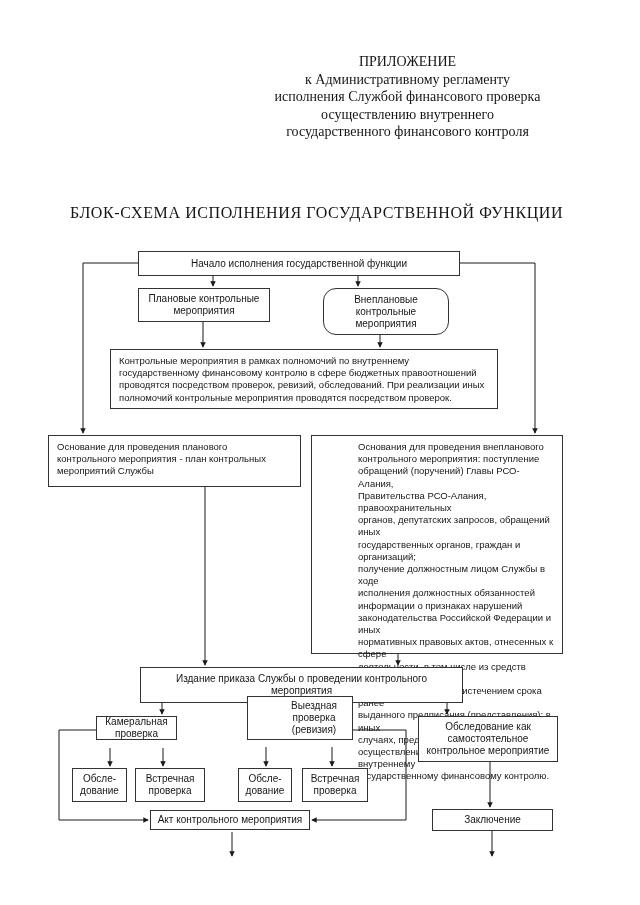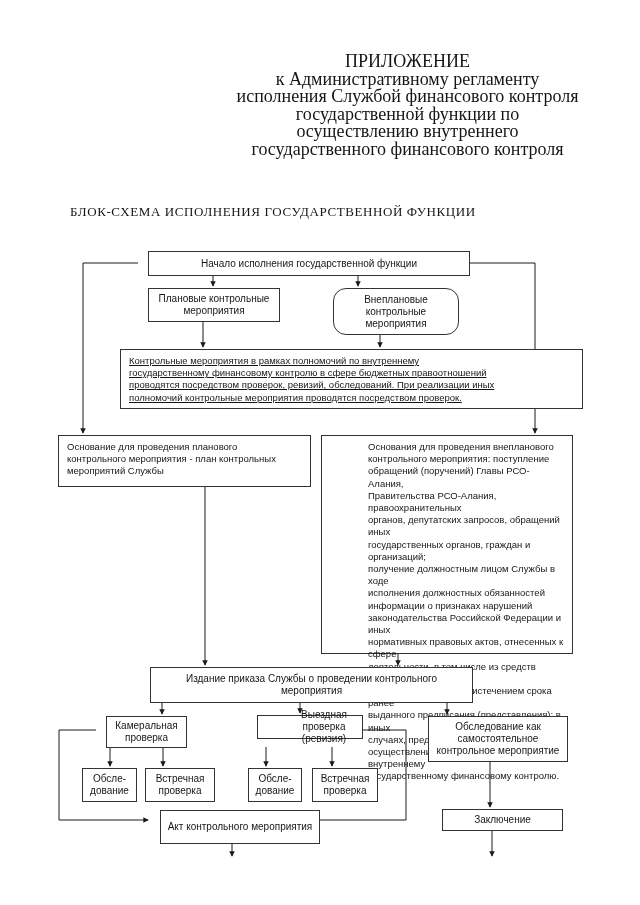"ПРИЛОЖЕНИЕ" .doc-header { font-size: 18px -> 14px }
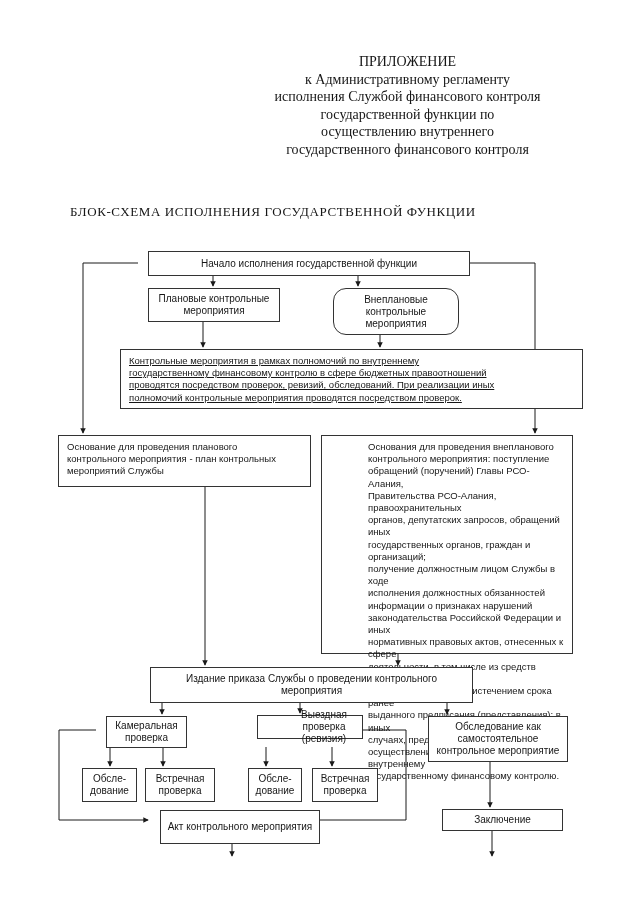"исполнения Службой финансового контроля" div { text: контроля -> проверка }
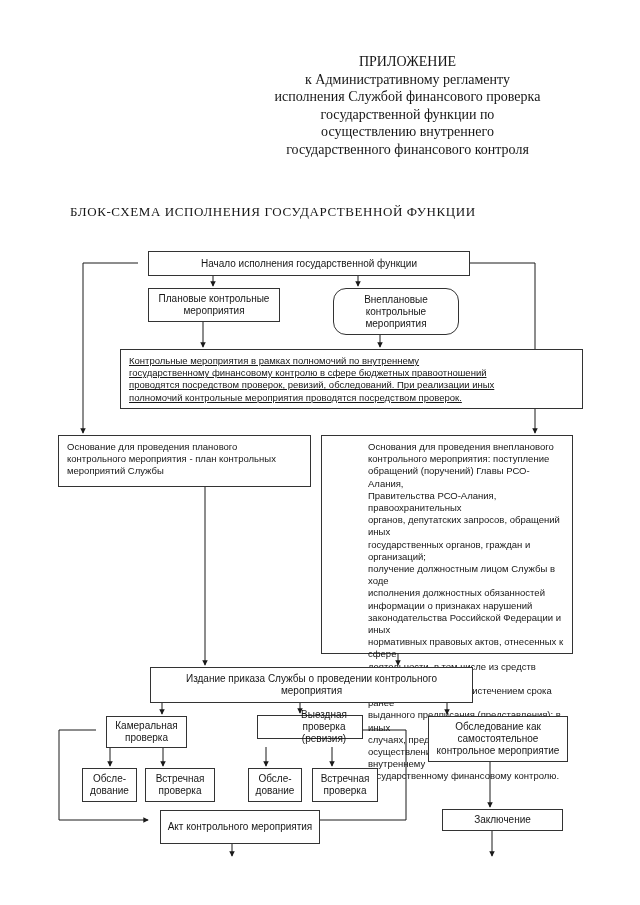"государственной функции по" div { html: <div>государственной функции по</div> -> none }
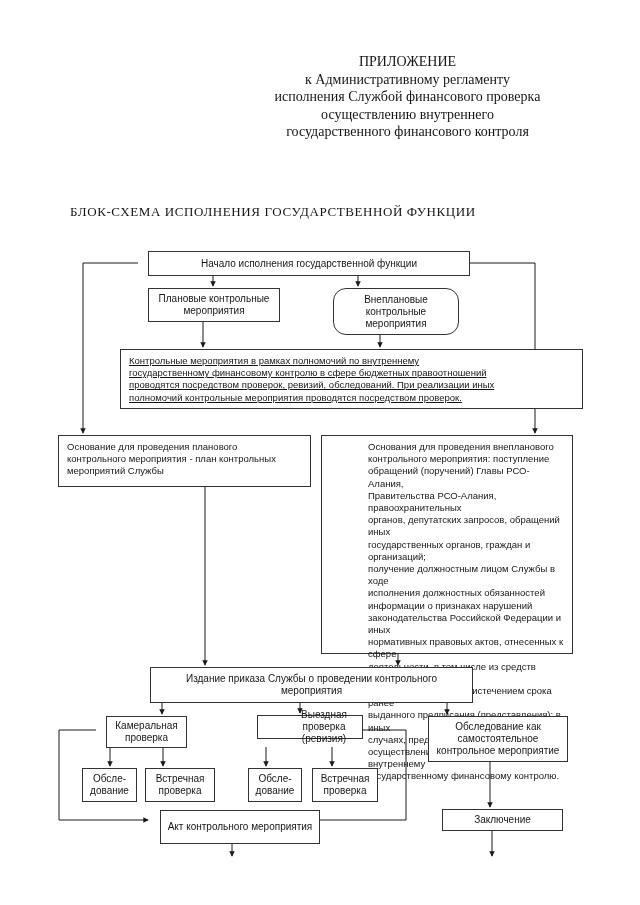"БЛОК-СХЕМА ИСПОЛНЕНИЯ ГОСУДАРСТВЕННОЙ" .doc-title { font-size: 13px -> 16px }
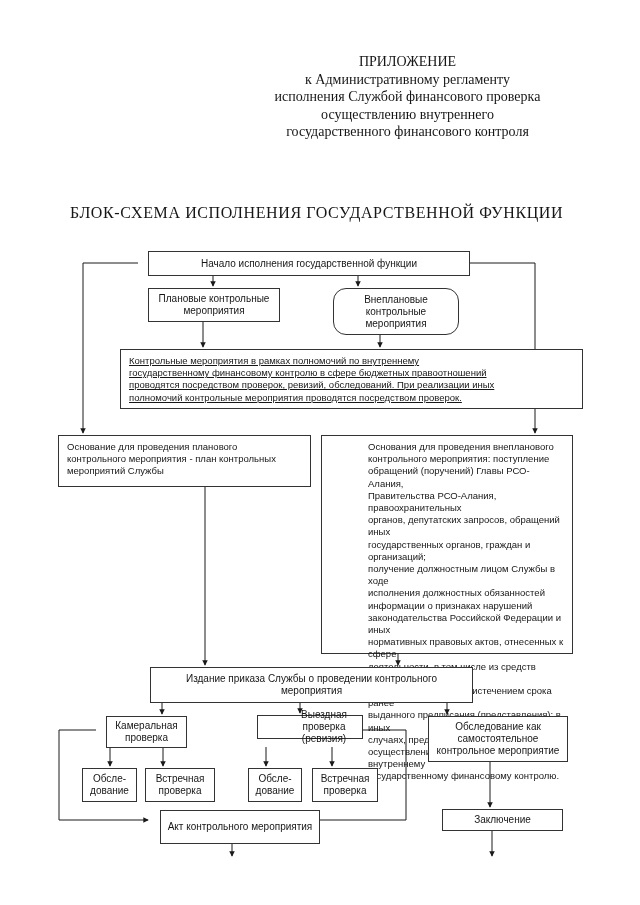"Начало исполнения государственной" .box { margin-left: 10px -> none }
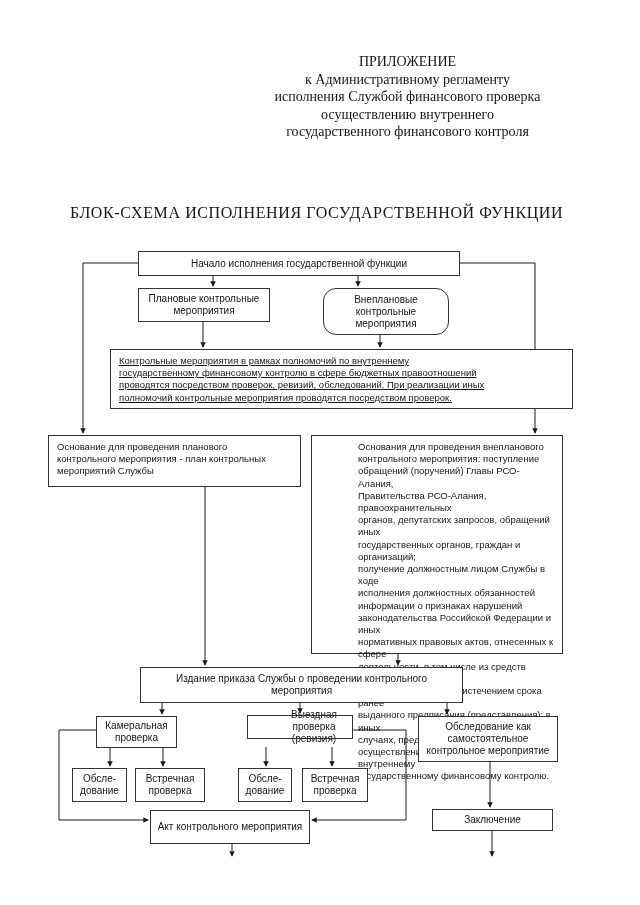"Контрольные мероприятия в рамках" #box-scope { text-decoration: underline -> none; width: 463px -> 388px }
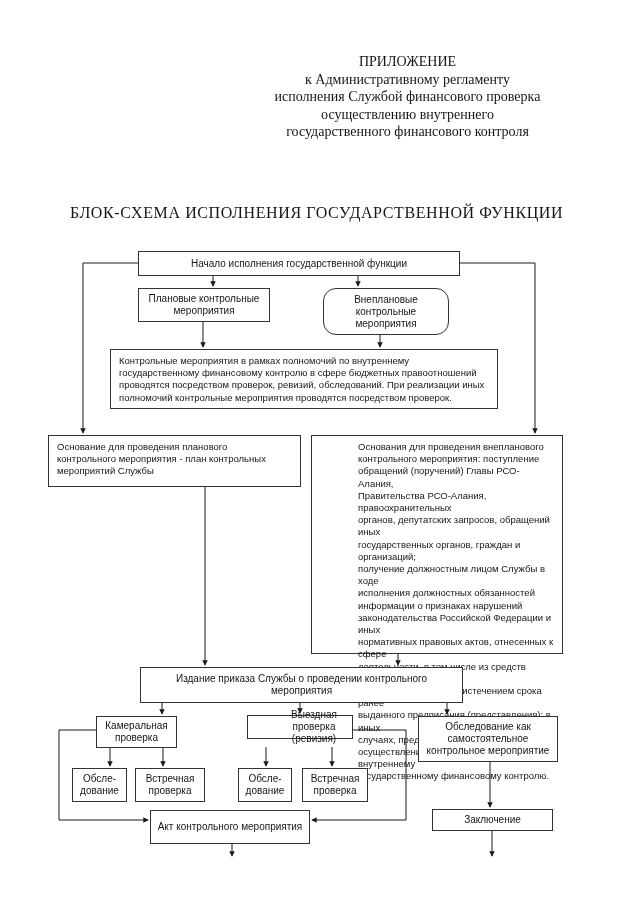"Выездная проверка" #box-field { height: 24px -> 44px; top: 715px -> 696px }
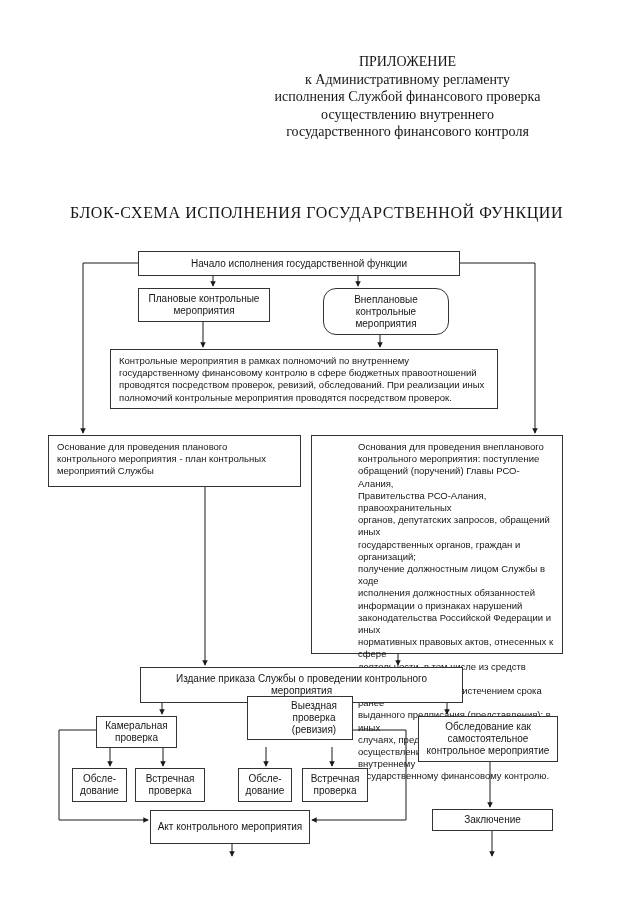"Камеральная" #box-desk { height: 32px -> 24px }
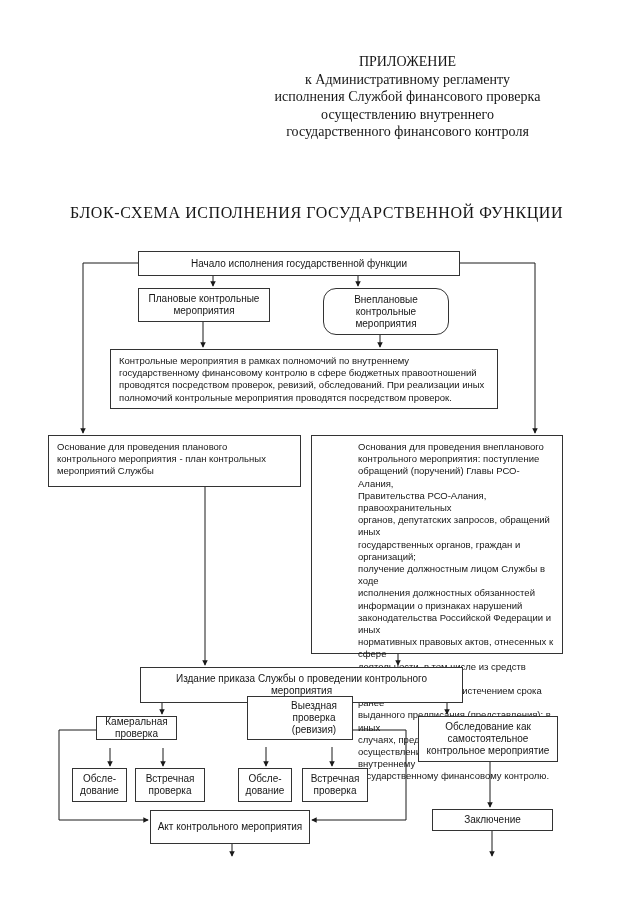"Акт контрольного мероприятия" #box-act { height: 34px -> 20px }
